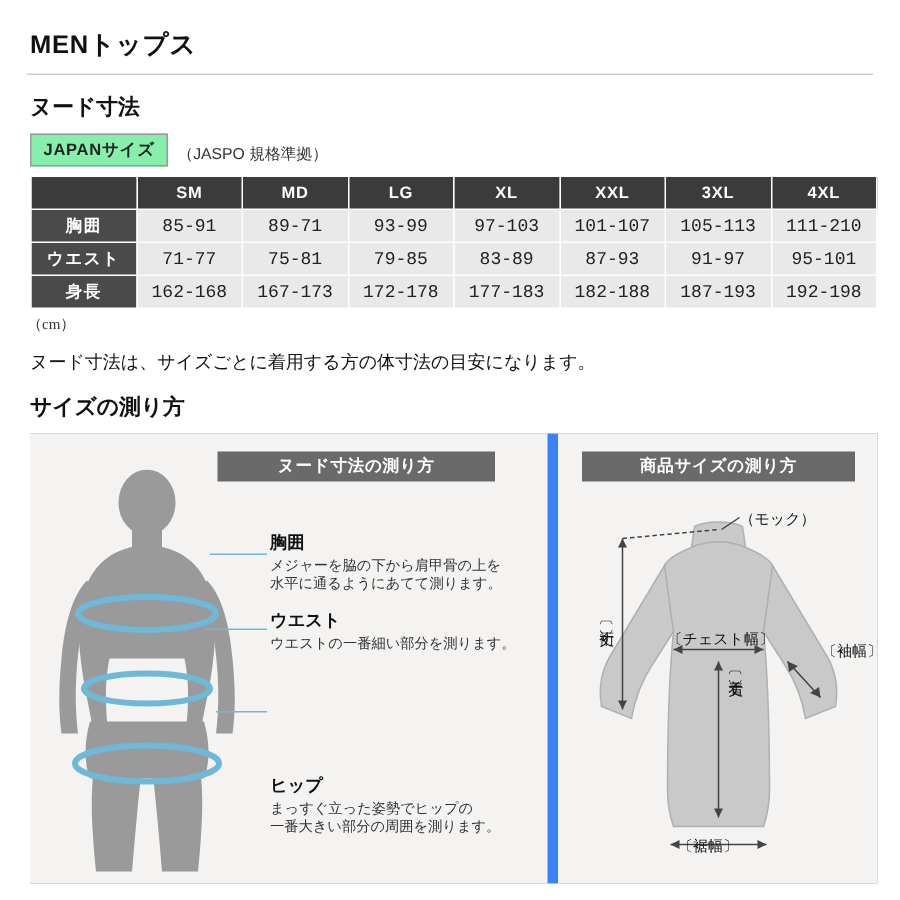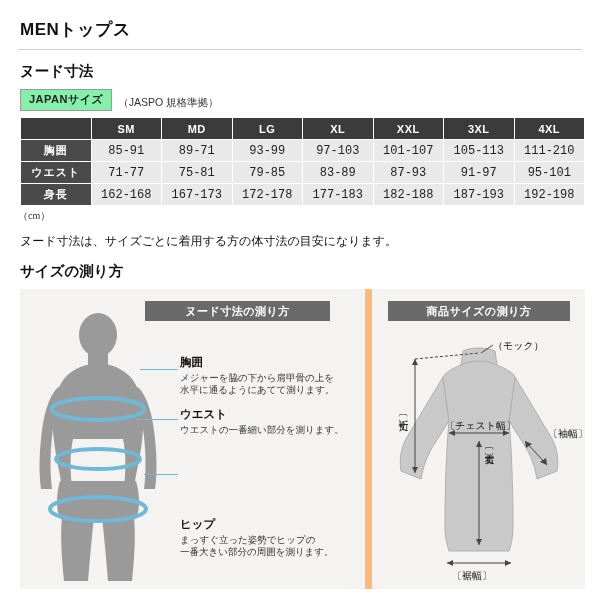"ヌード寸法の測り方" .diagram-wrap { background: #fdba74 -> #3b82f6 }
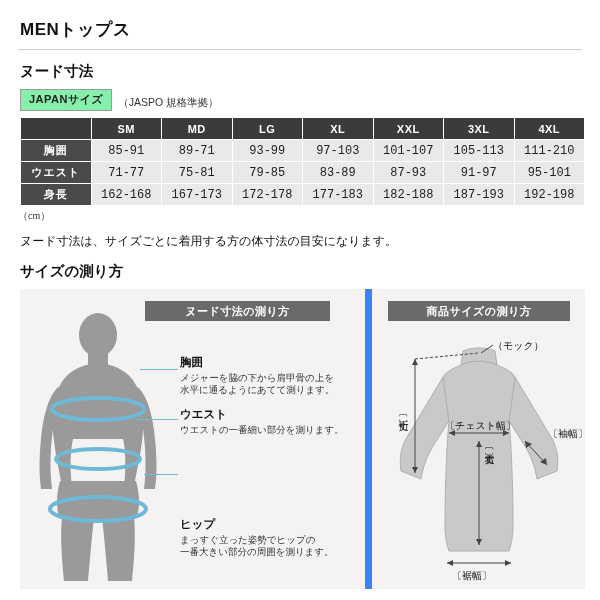"〔裾幅〕" div.glabel { top: 280px -> 268px }
